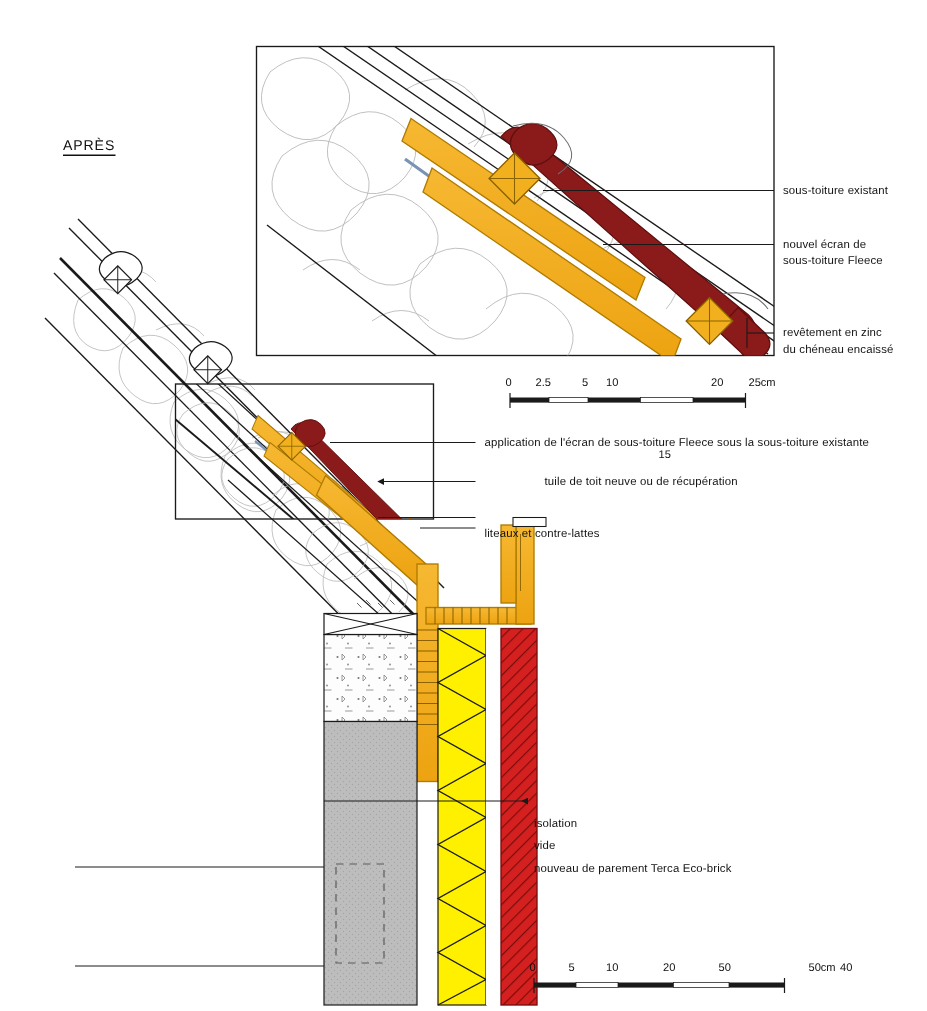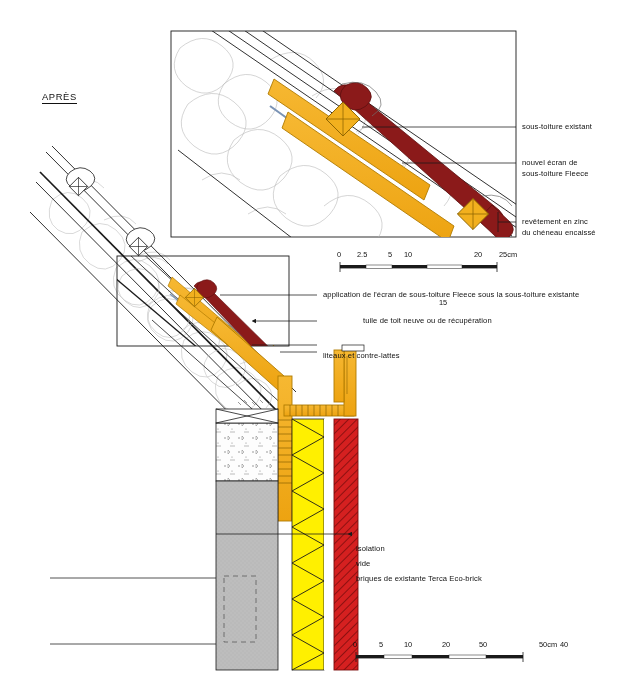"briques de existante Terca Eco-brick" div.txt { text: briques de existante -> nouveau de parement }
